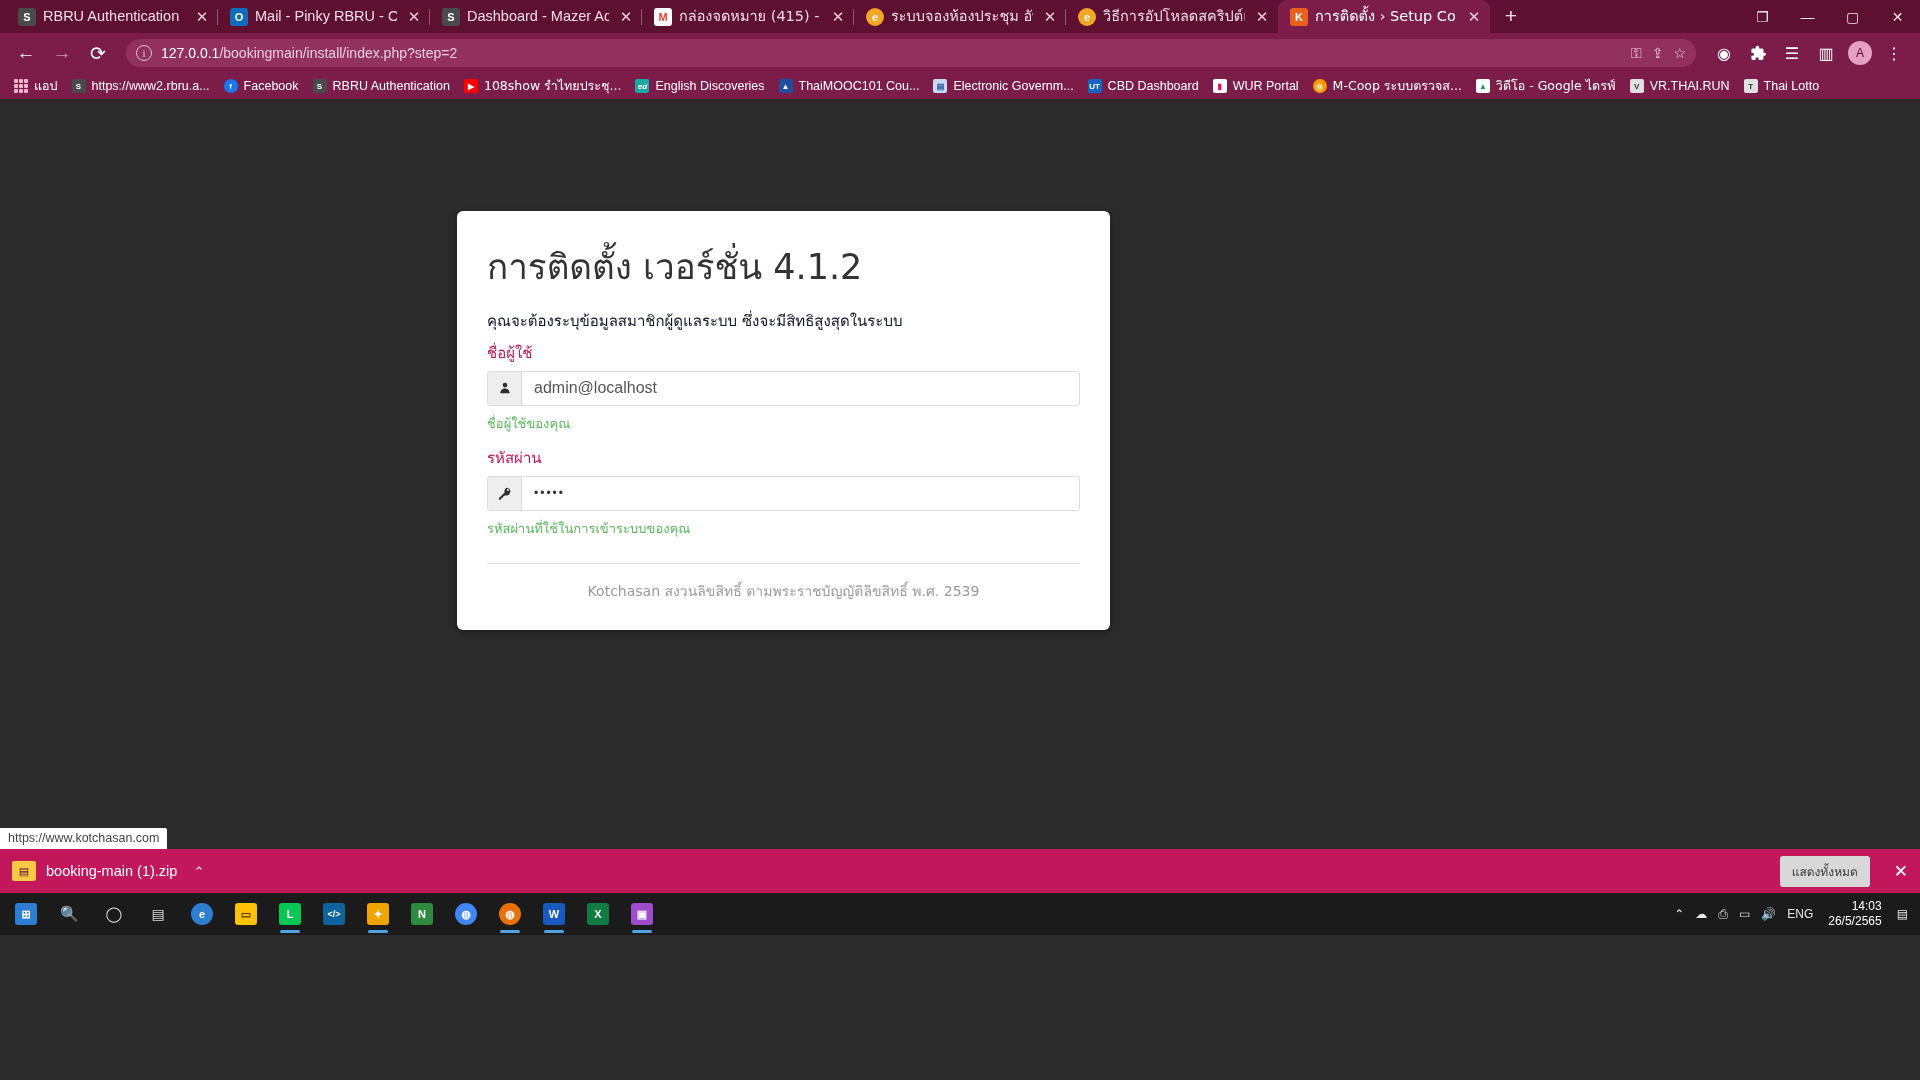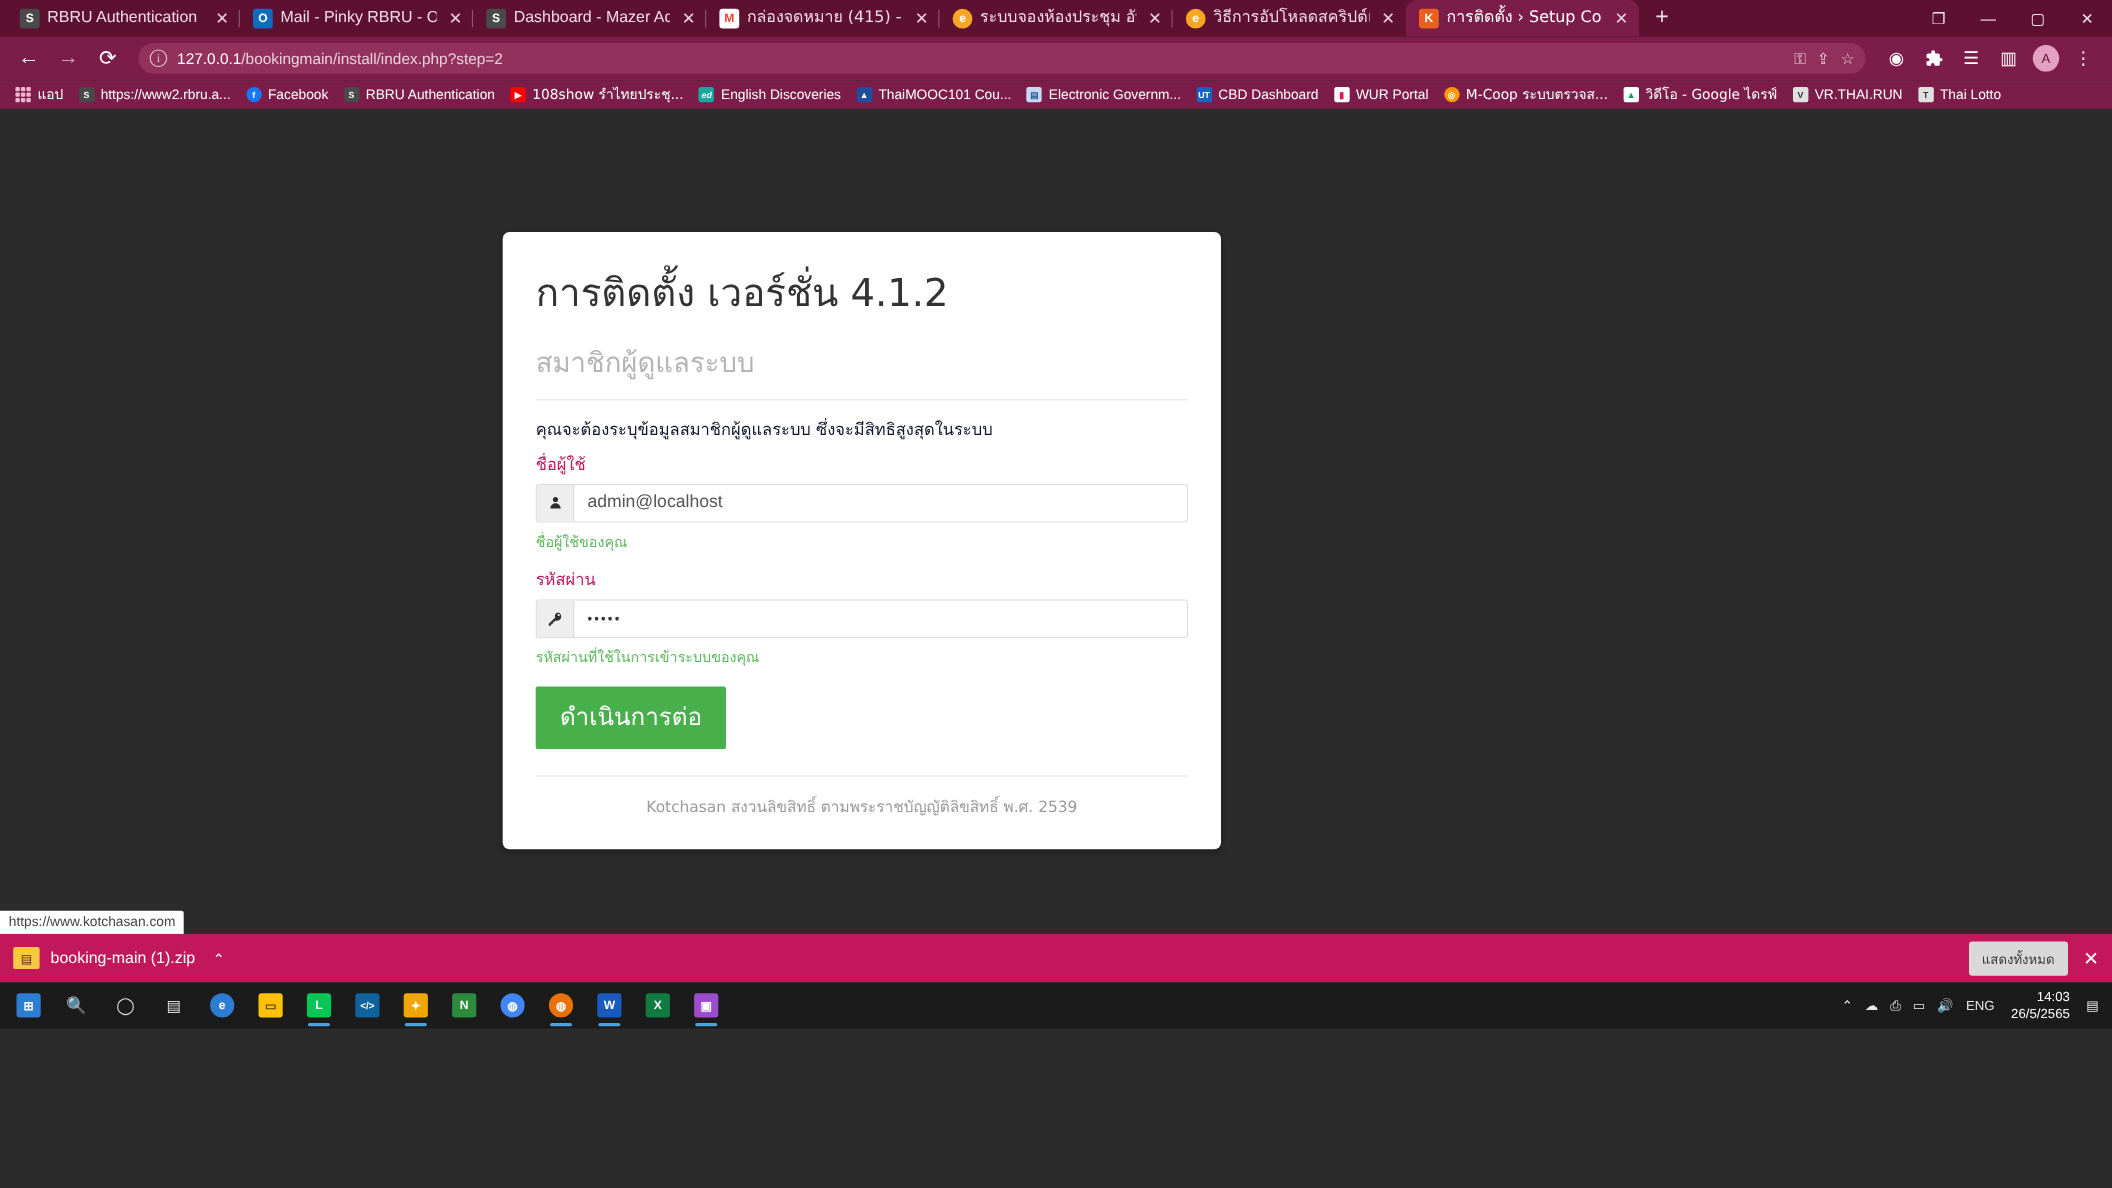"สมาชิกผู้ดูแลระบบ" h2.thai { html: <h2>สมาชิกผู้ดูแลระบบ</h2> -> none }
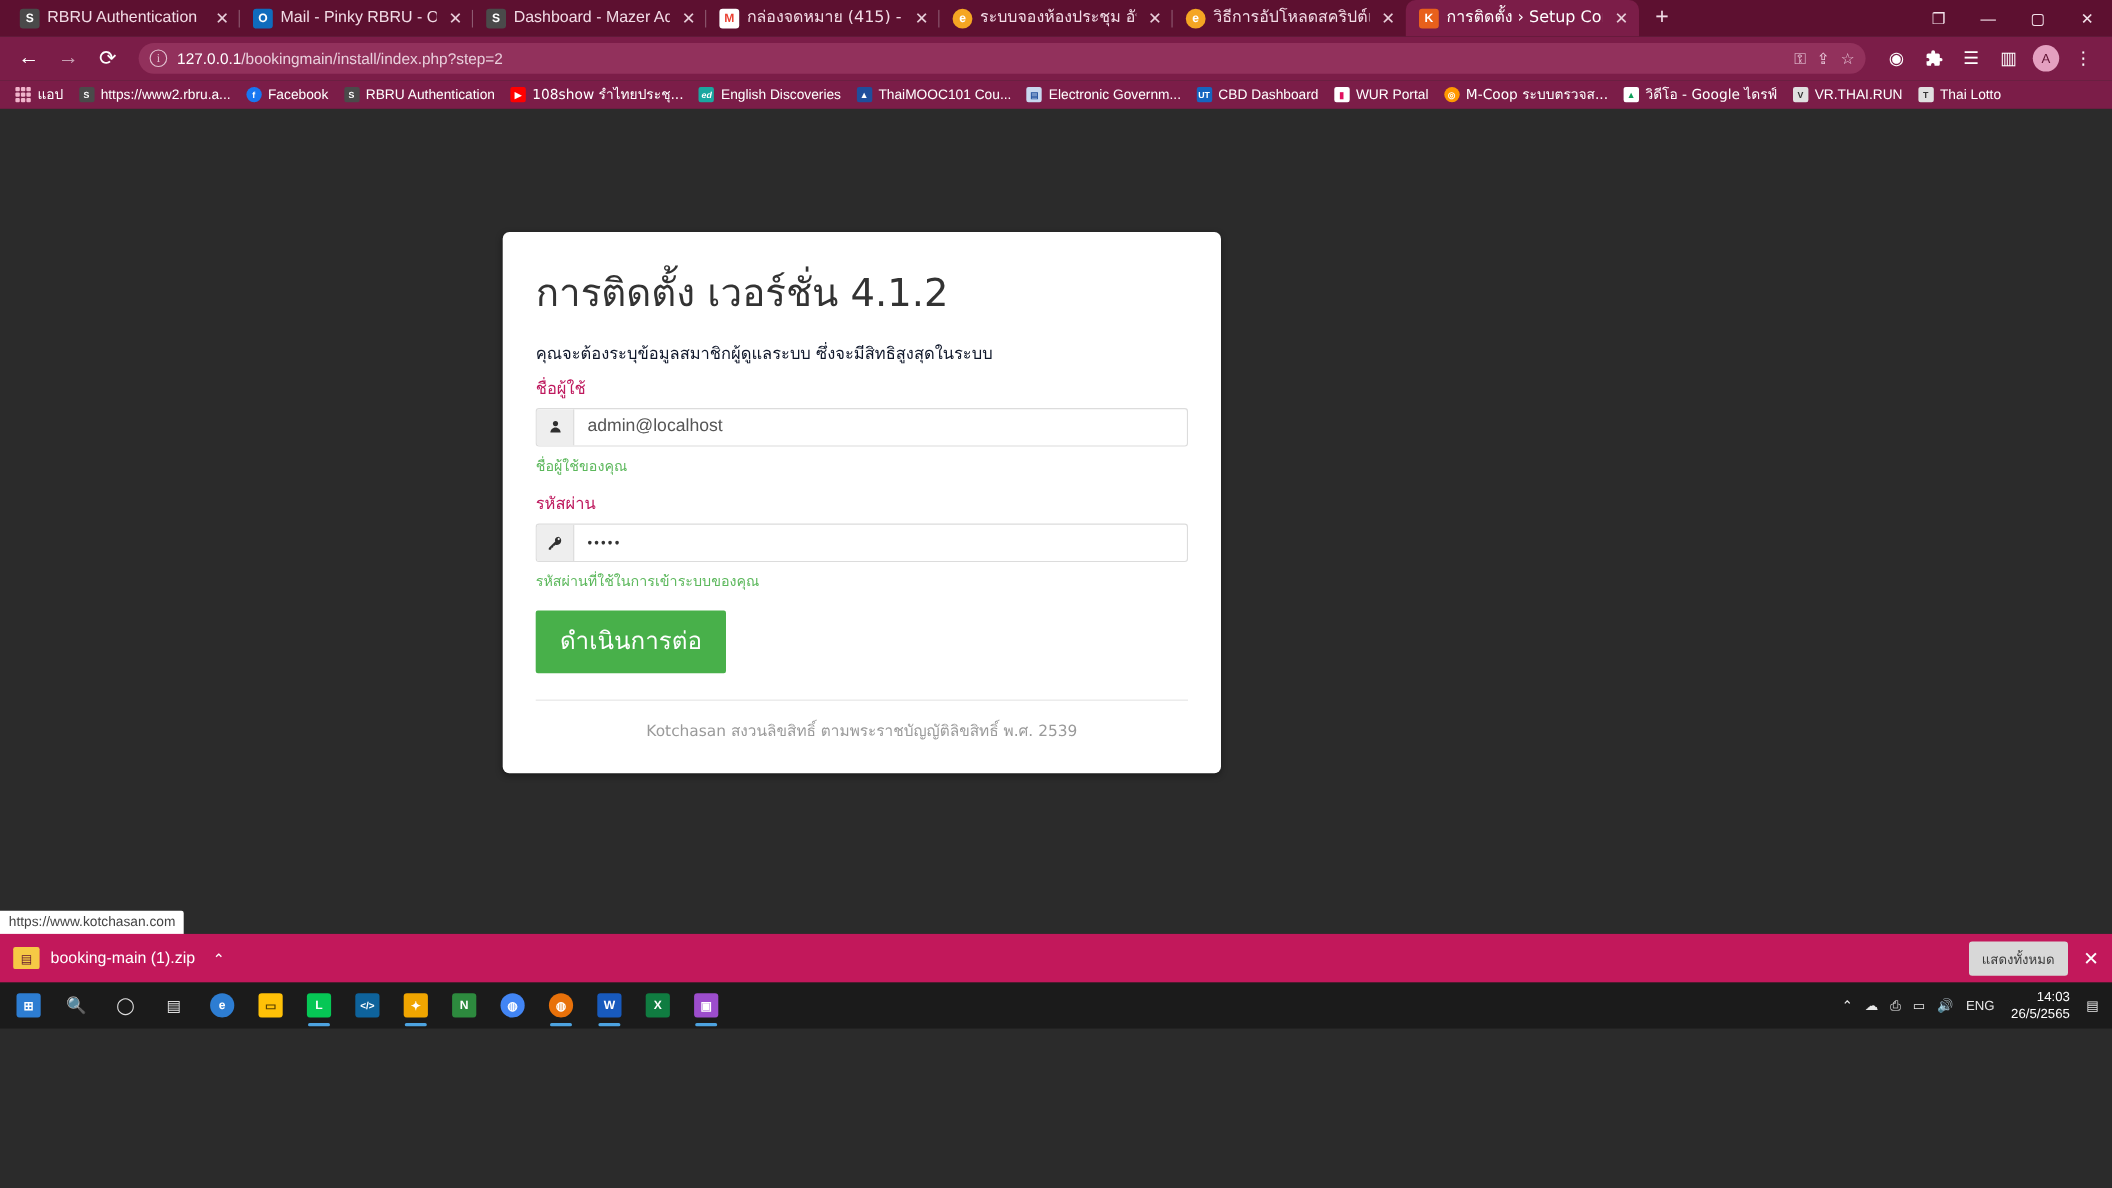"ดำเนินการต่อ" button.gobtn { html: <button>ดำเนินการต่อ</button> -> none }
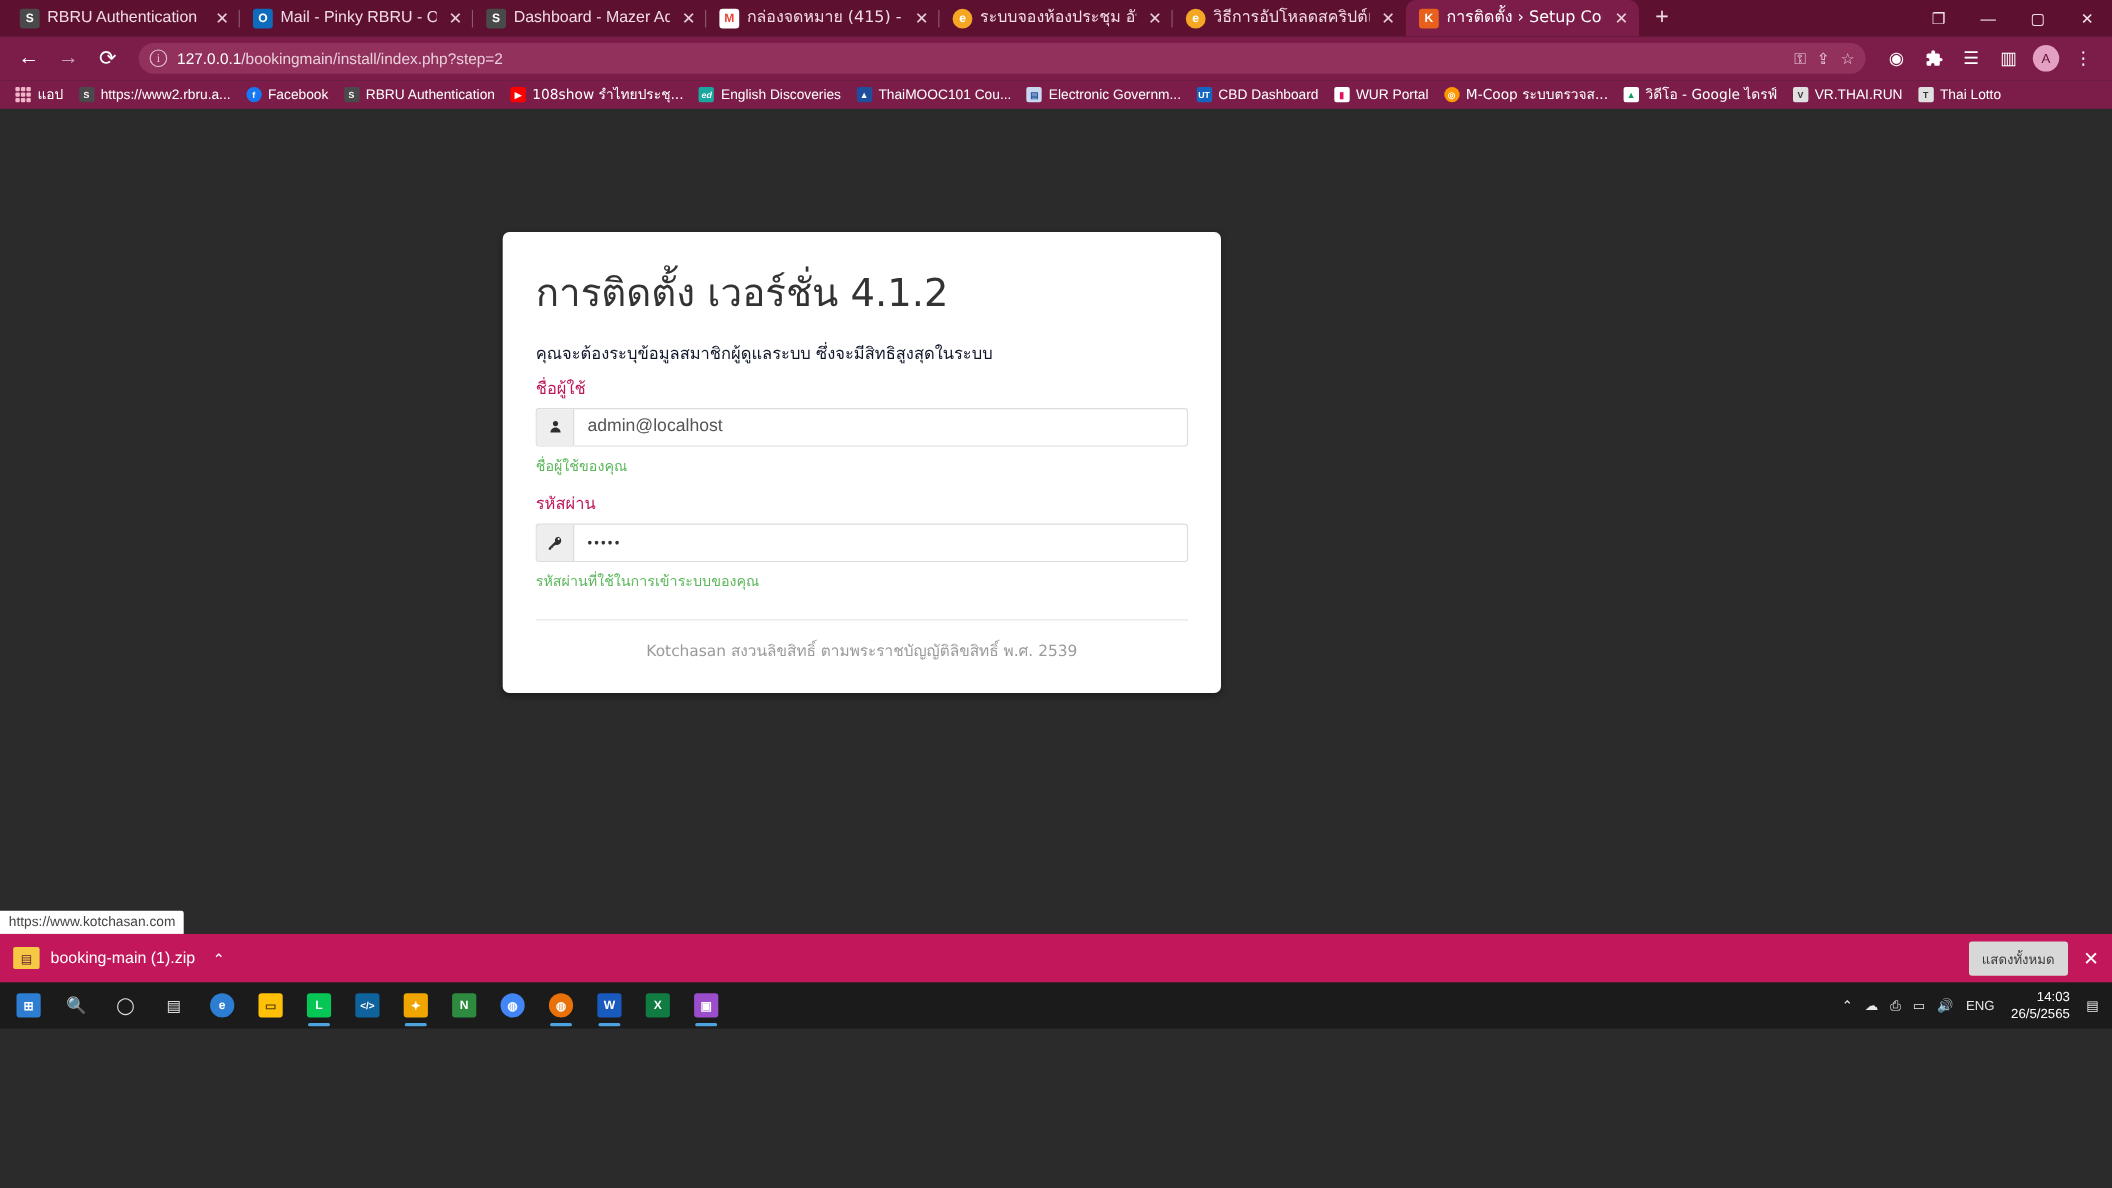"แสดงทั้งหมด" .dlright { gap: 14px -> 24px }
